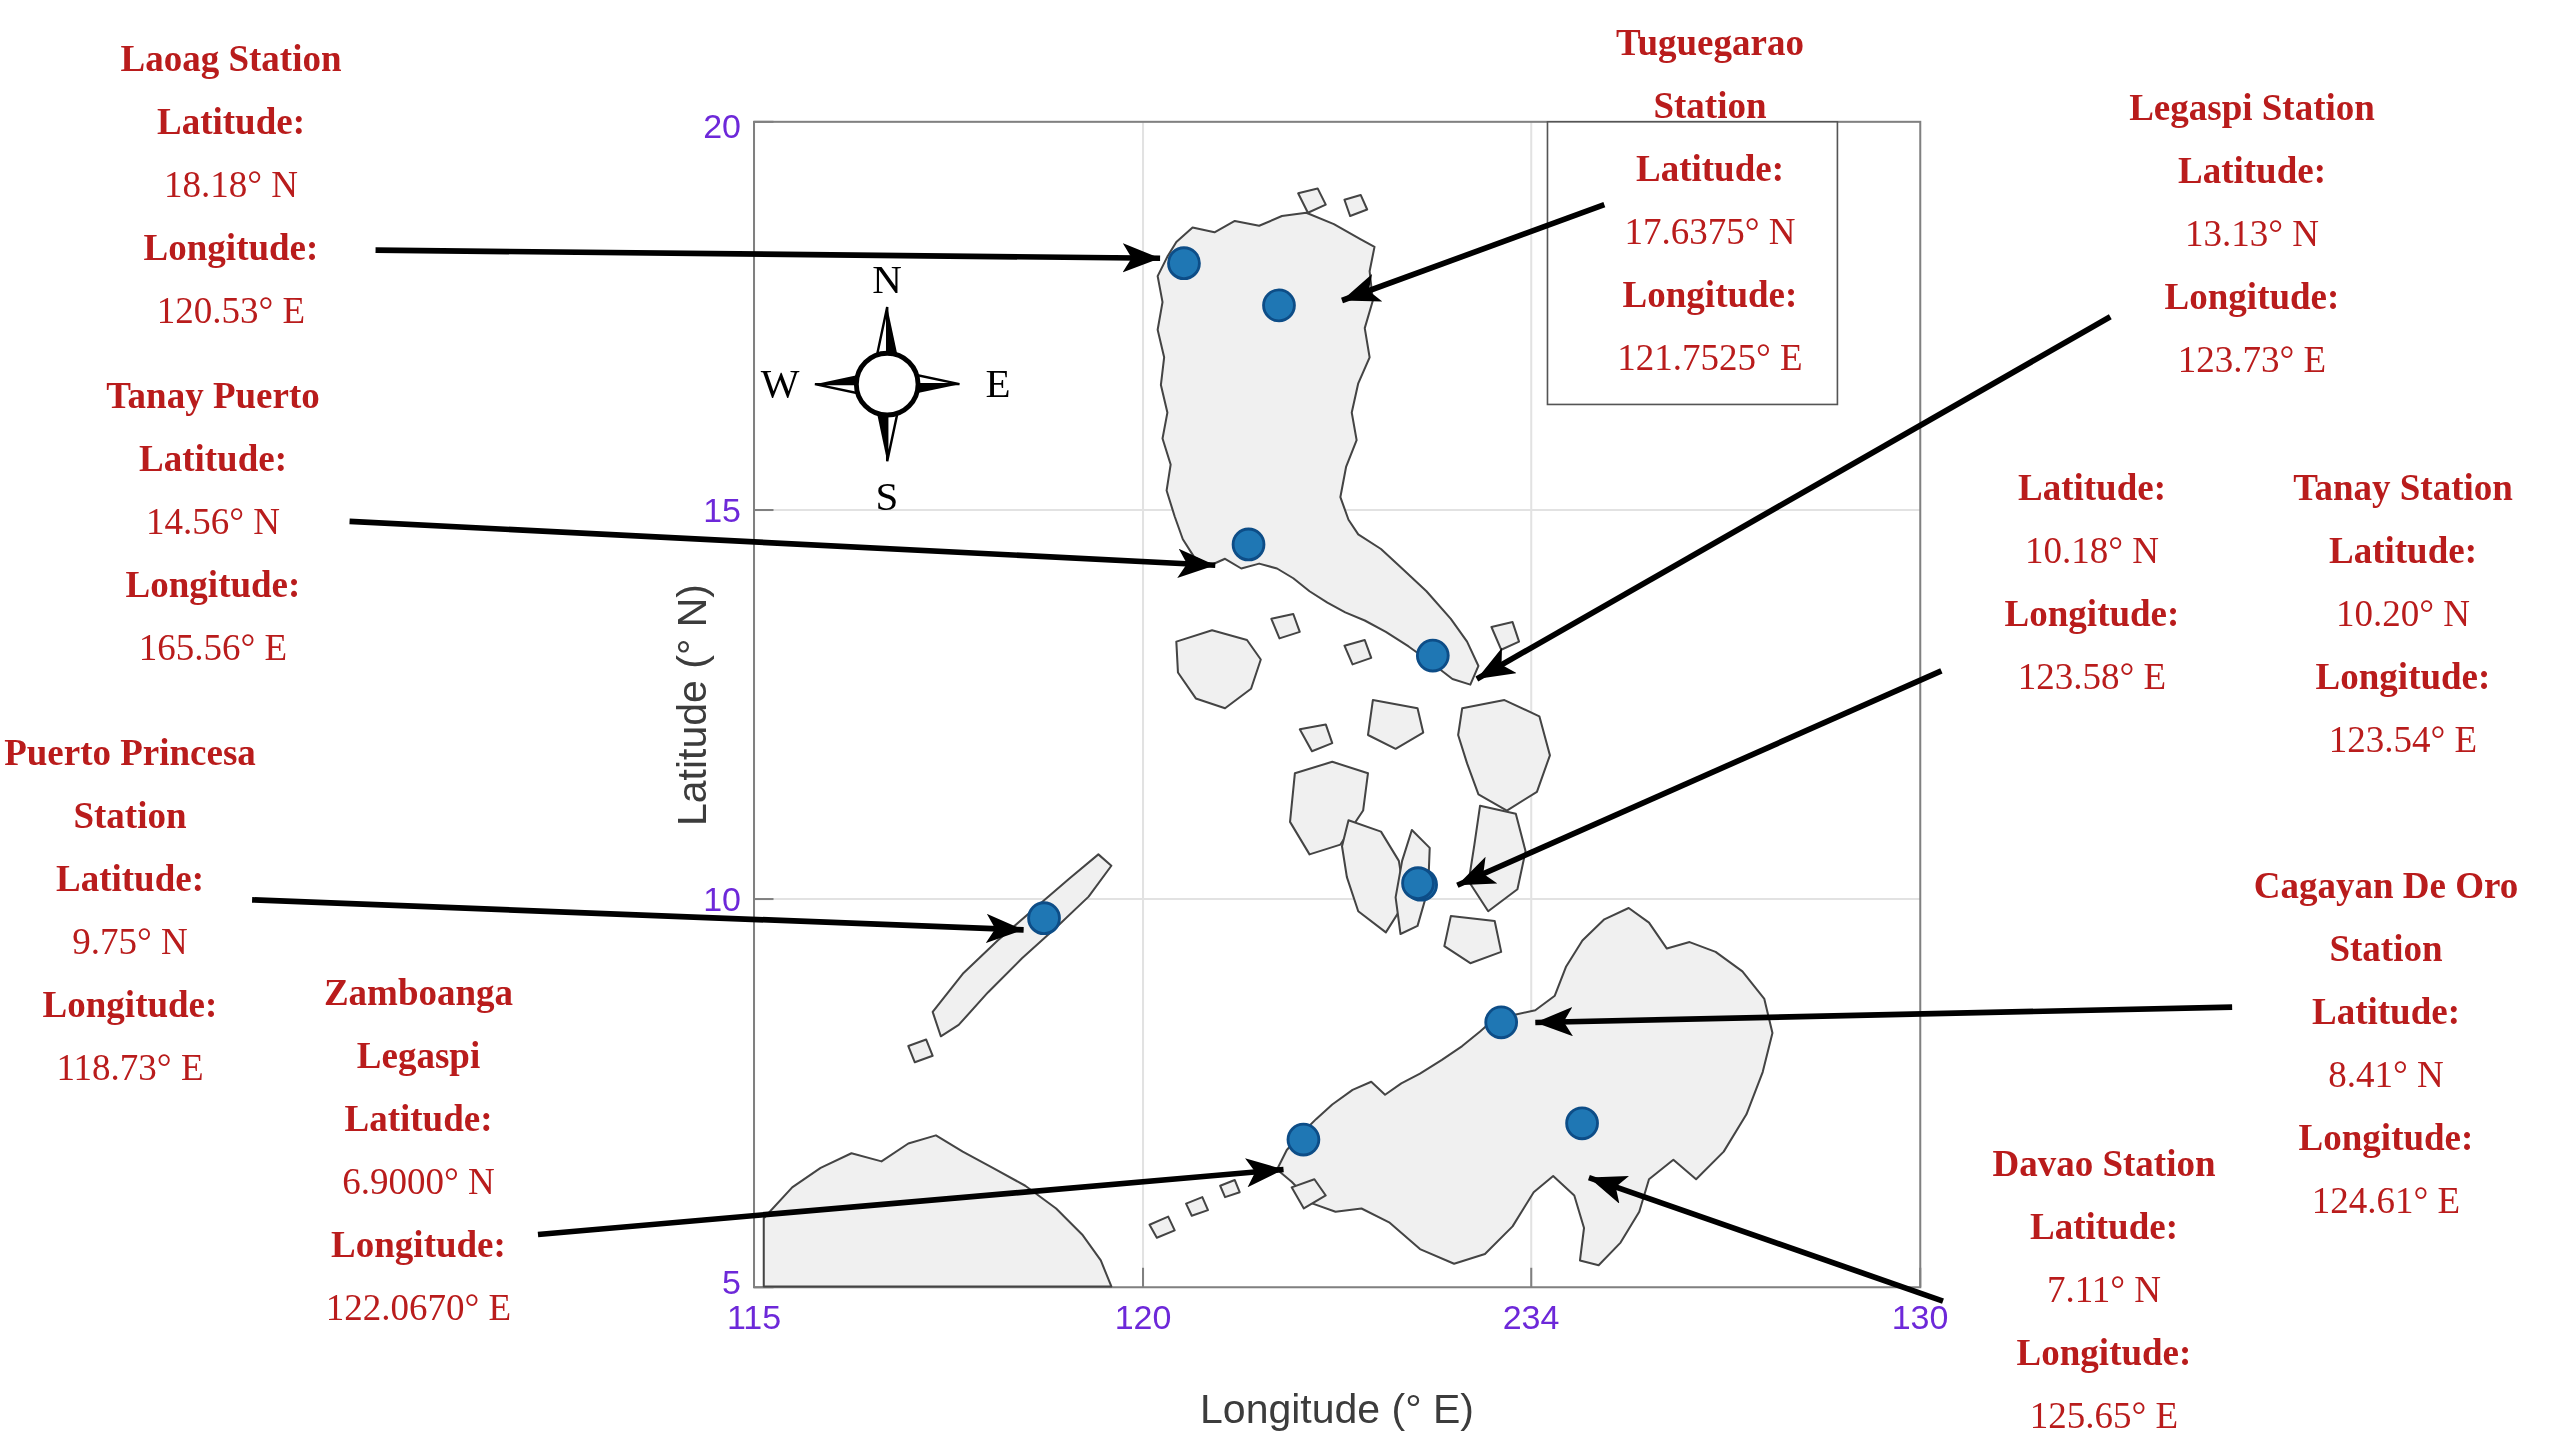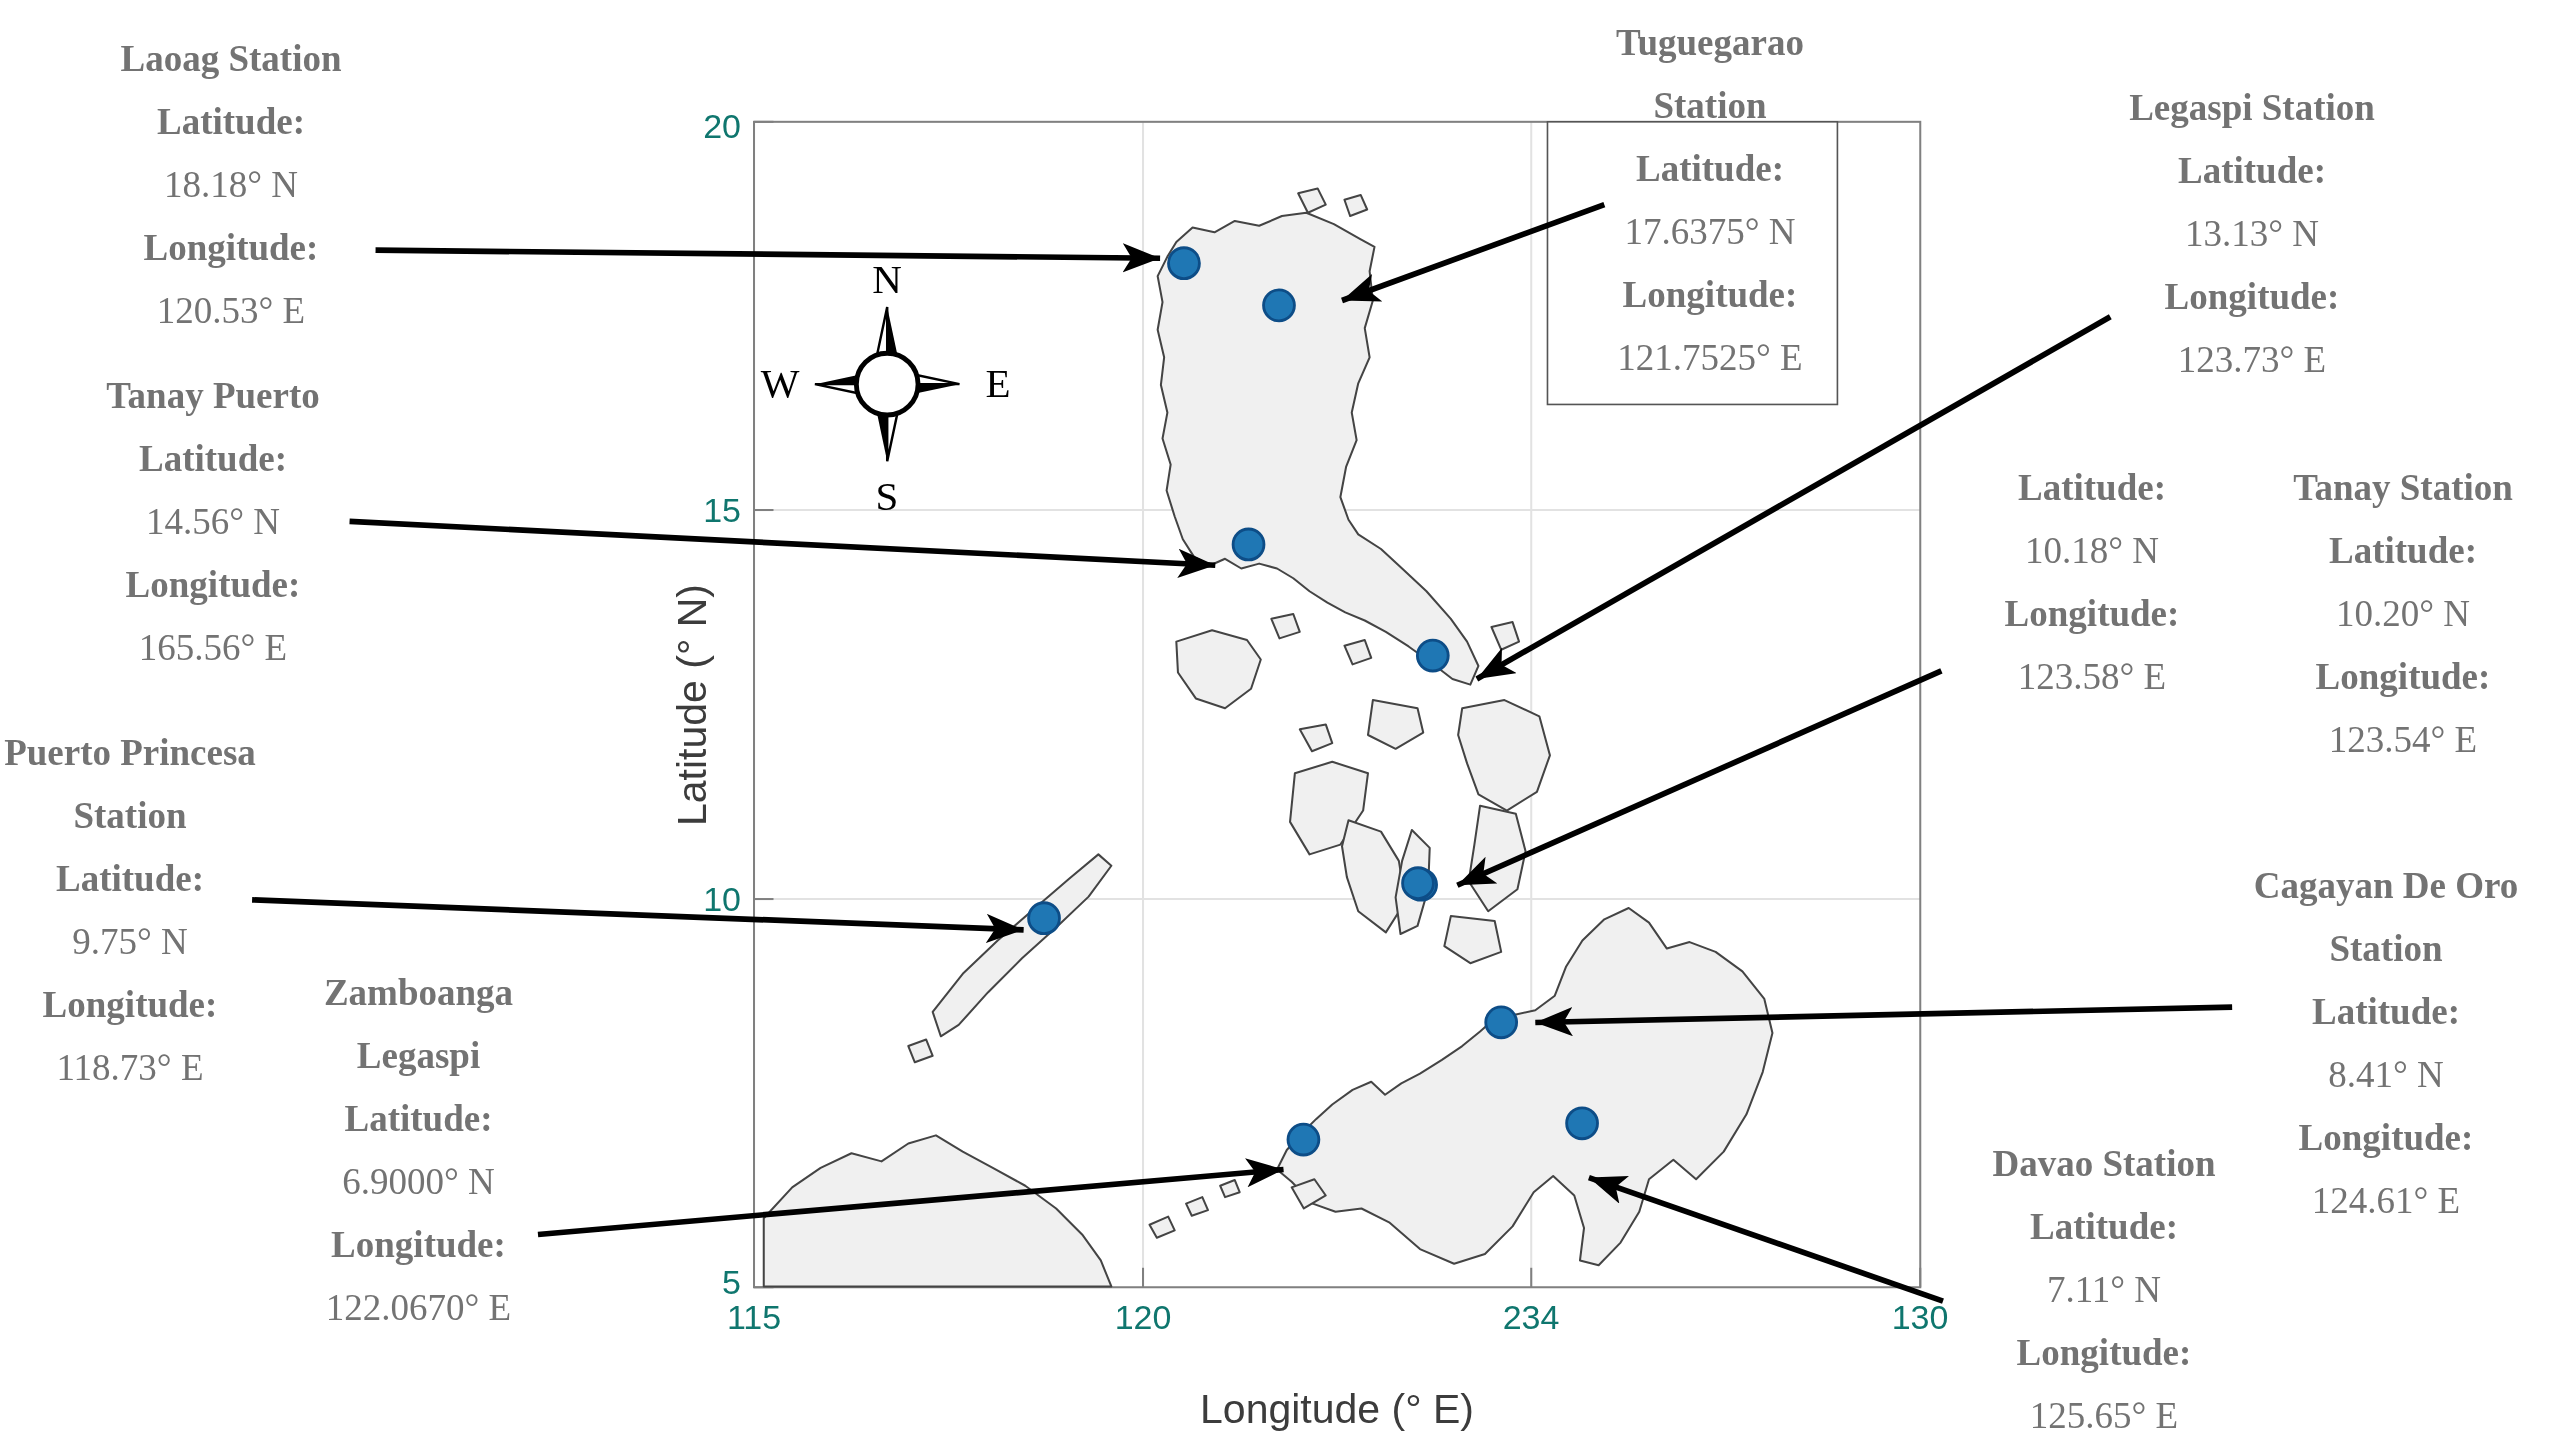"Laoag Station" .block { color: #737373 -> #b91c1c }
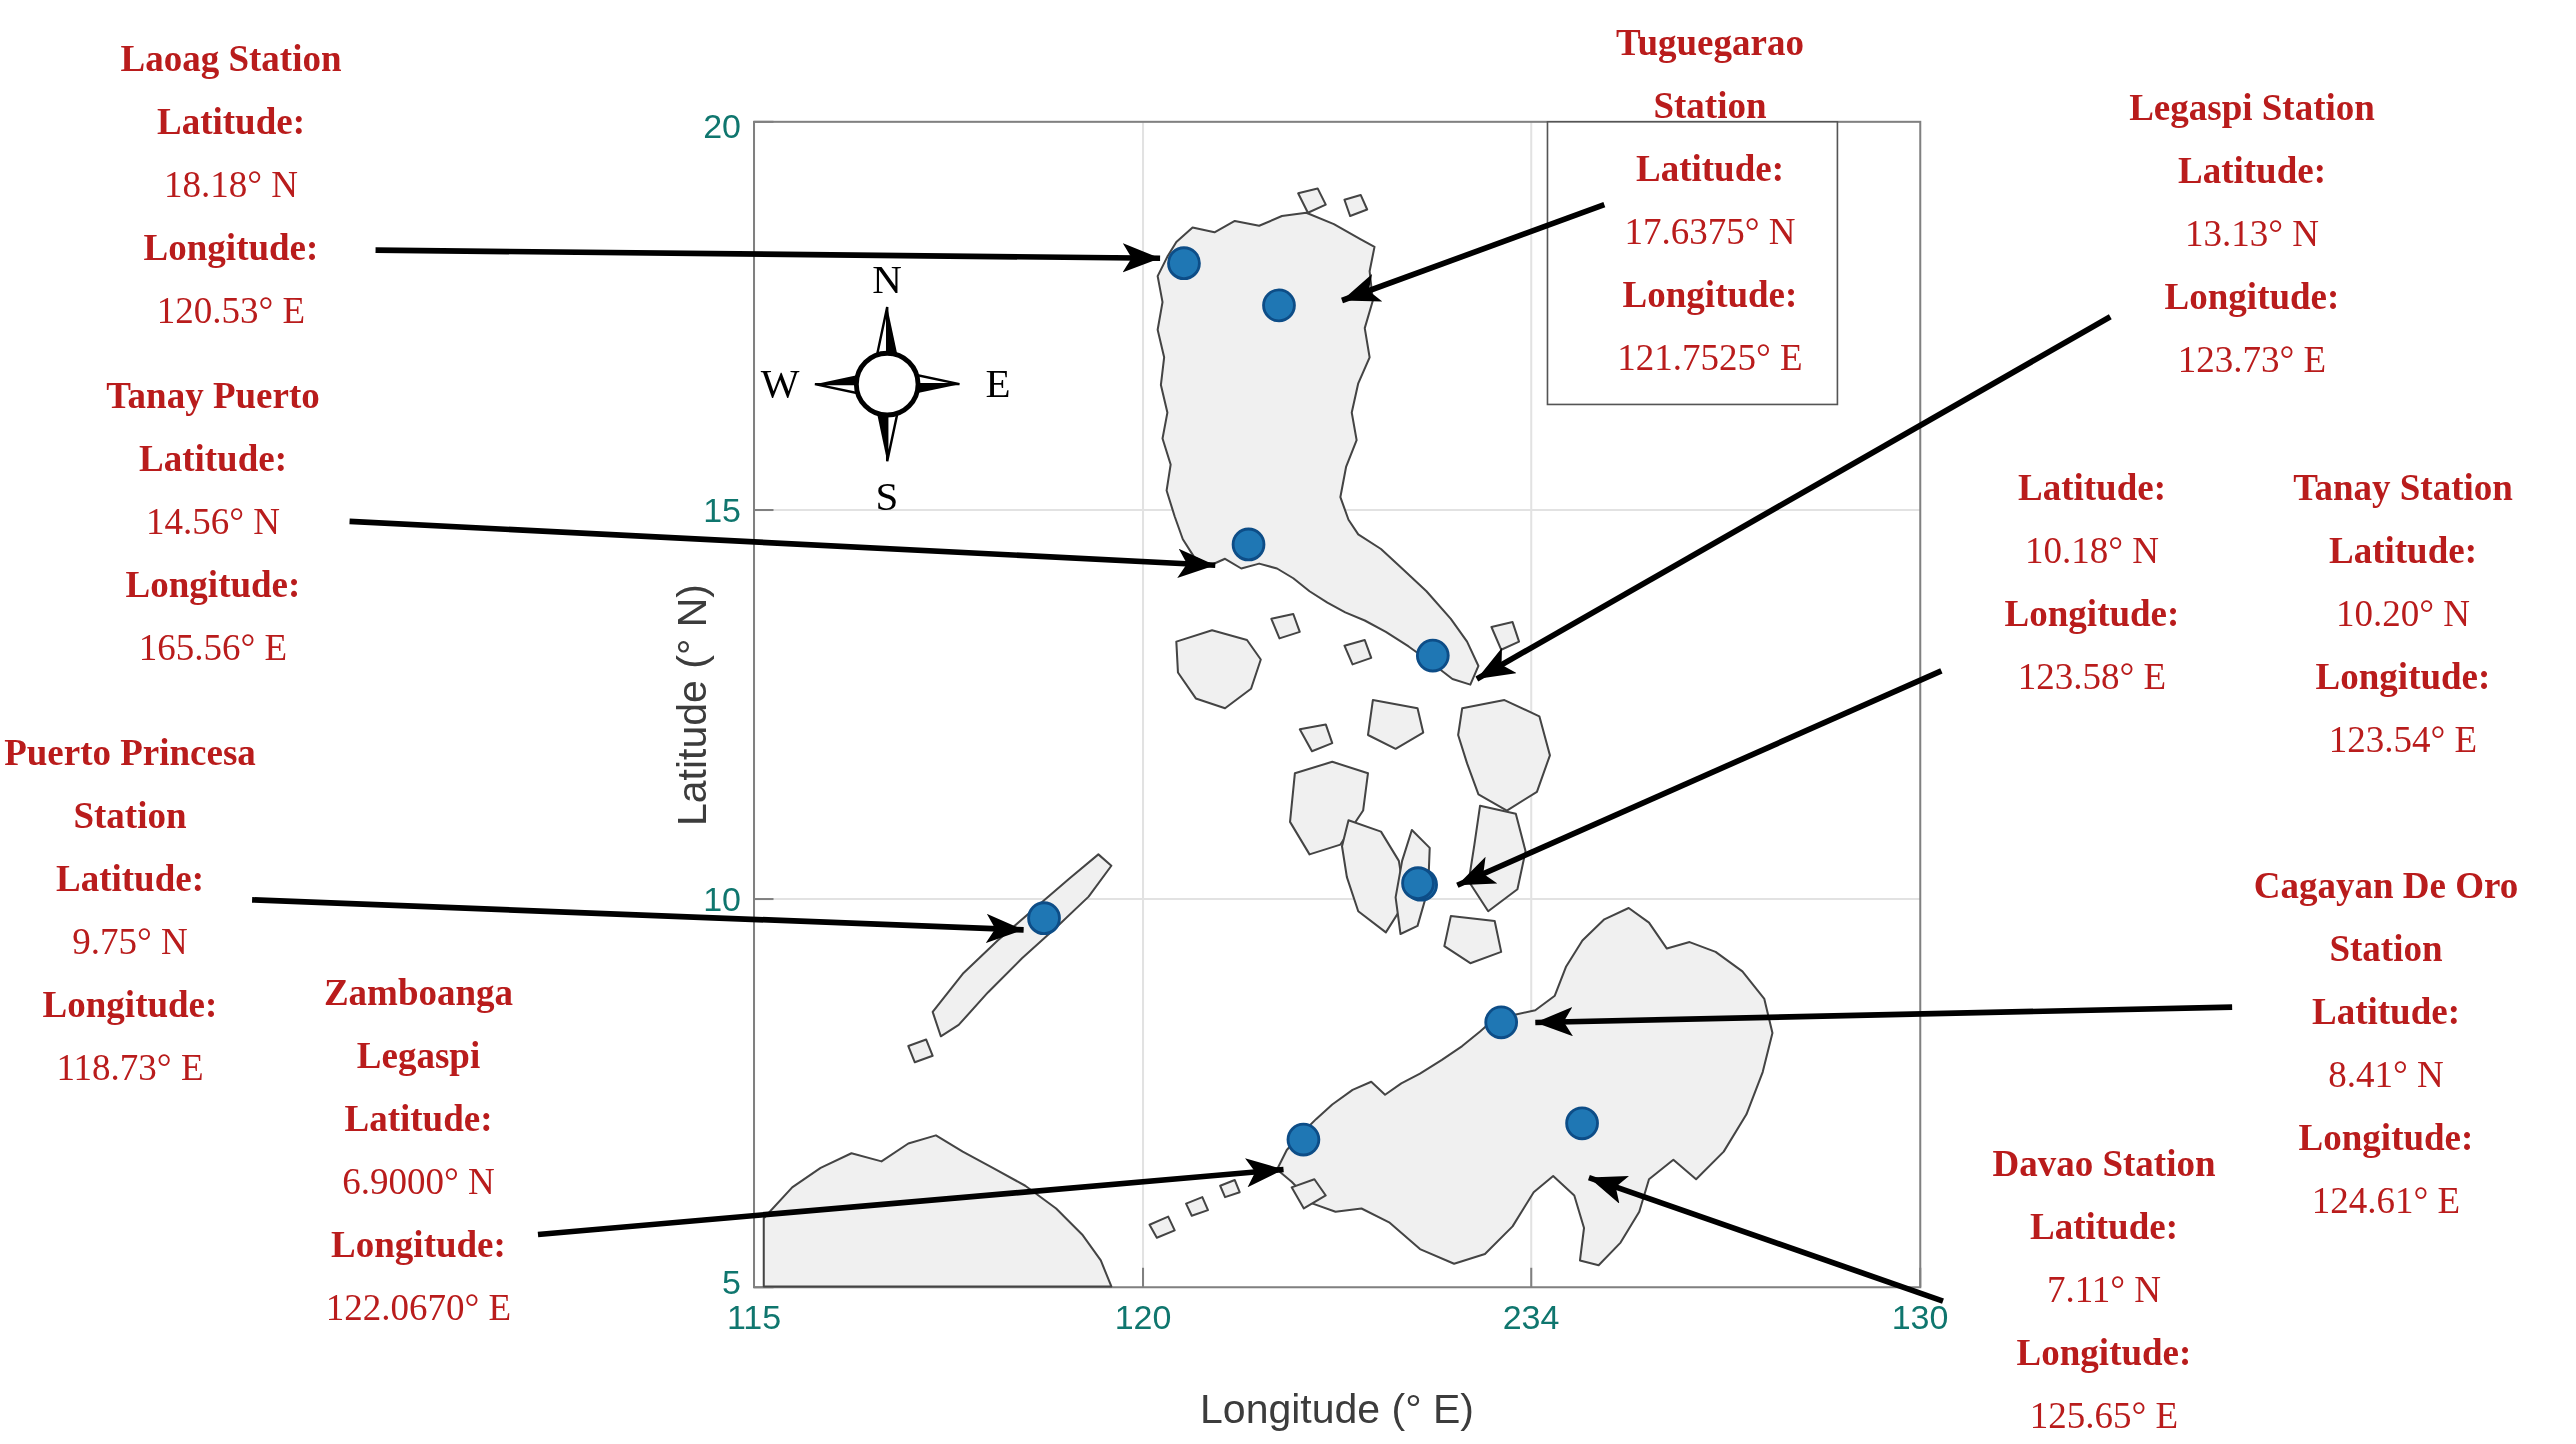"20" .tick { color: #0f766e -> #6d28d9 }
